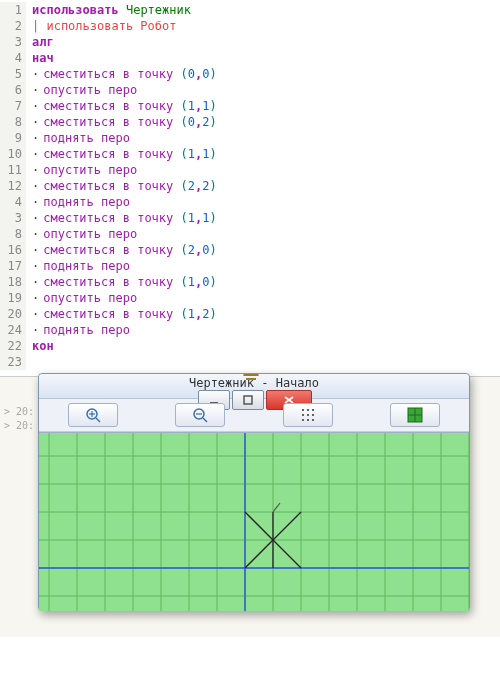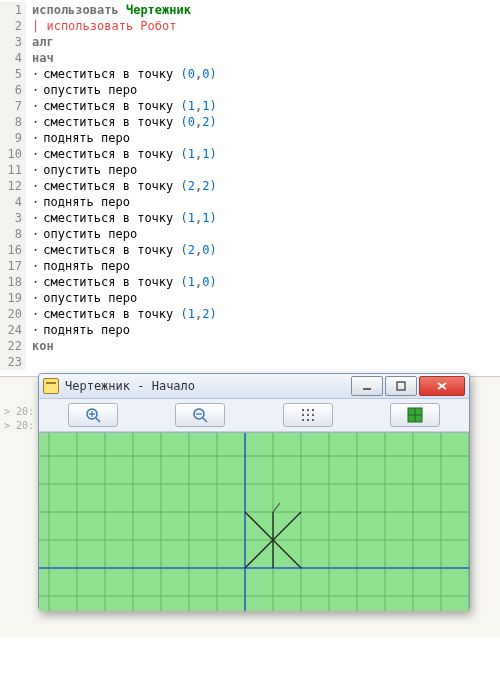"использовать" .kw-black { color: #737373 -> #a21caf }
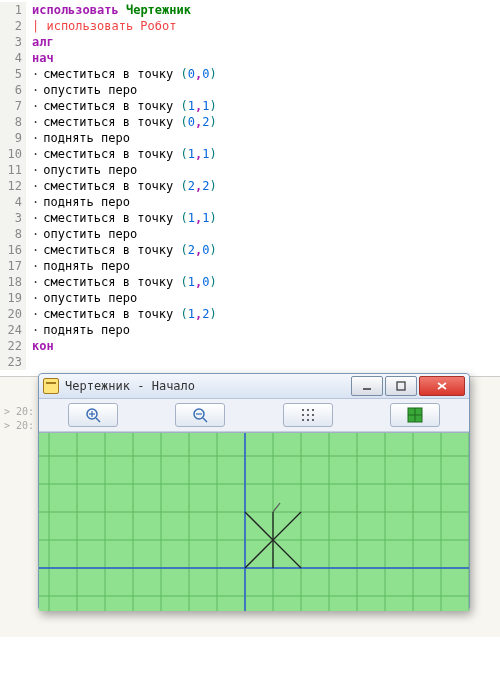"Чертежник" .kw-green { font-weight: bold -> normal }
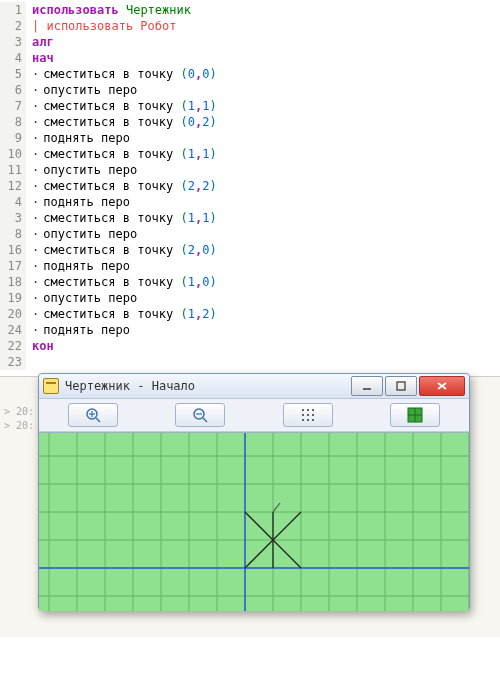"сместиться в точку" .kw-blue { color: #000000 -> #a21caf }
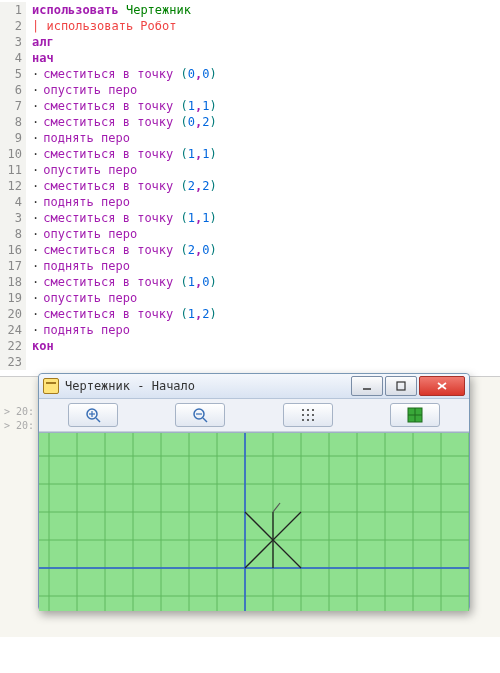"Чертежник - Начало" .titlebar { flex-direction: none -> column }
